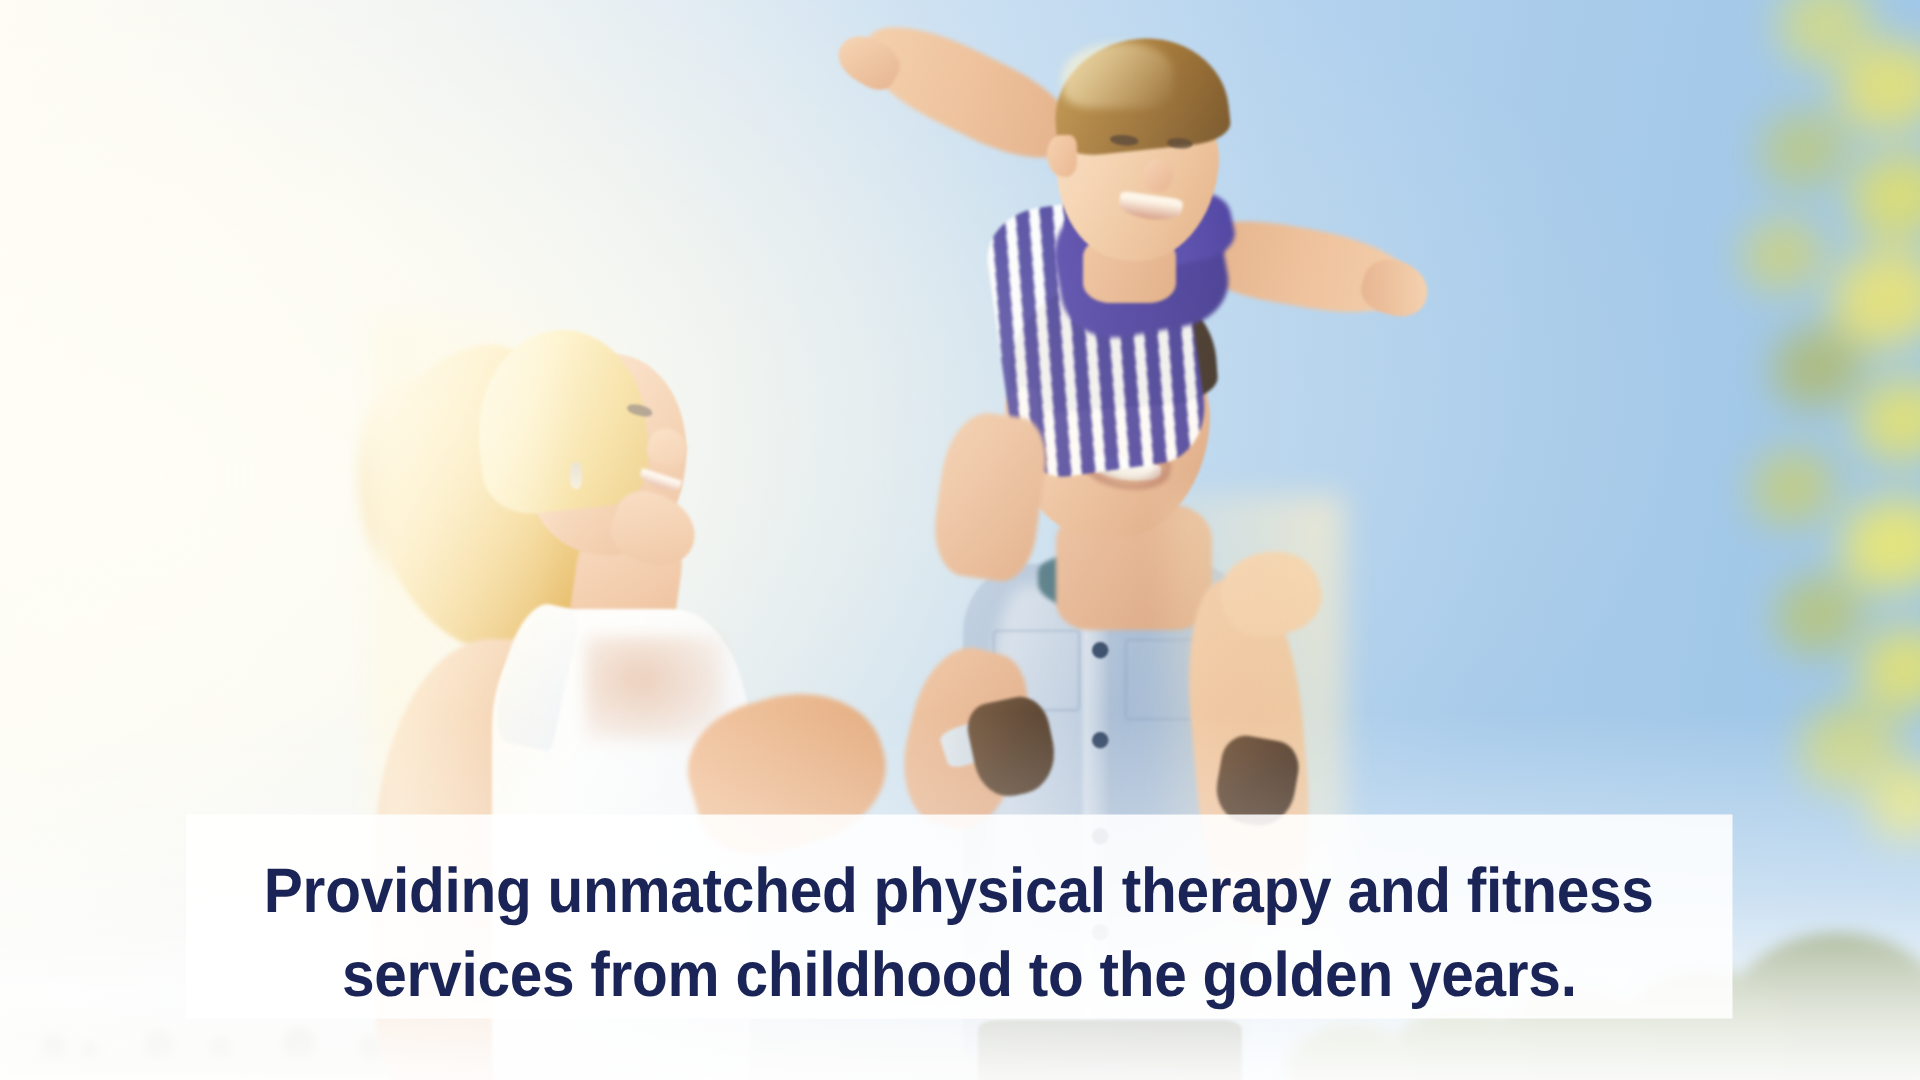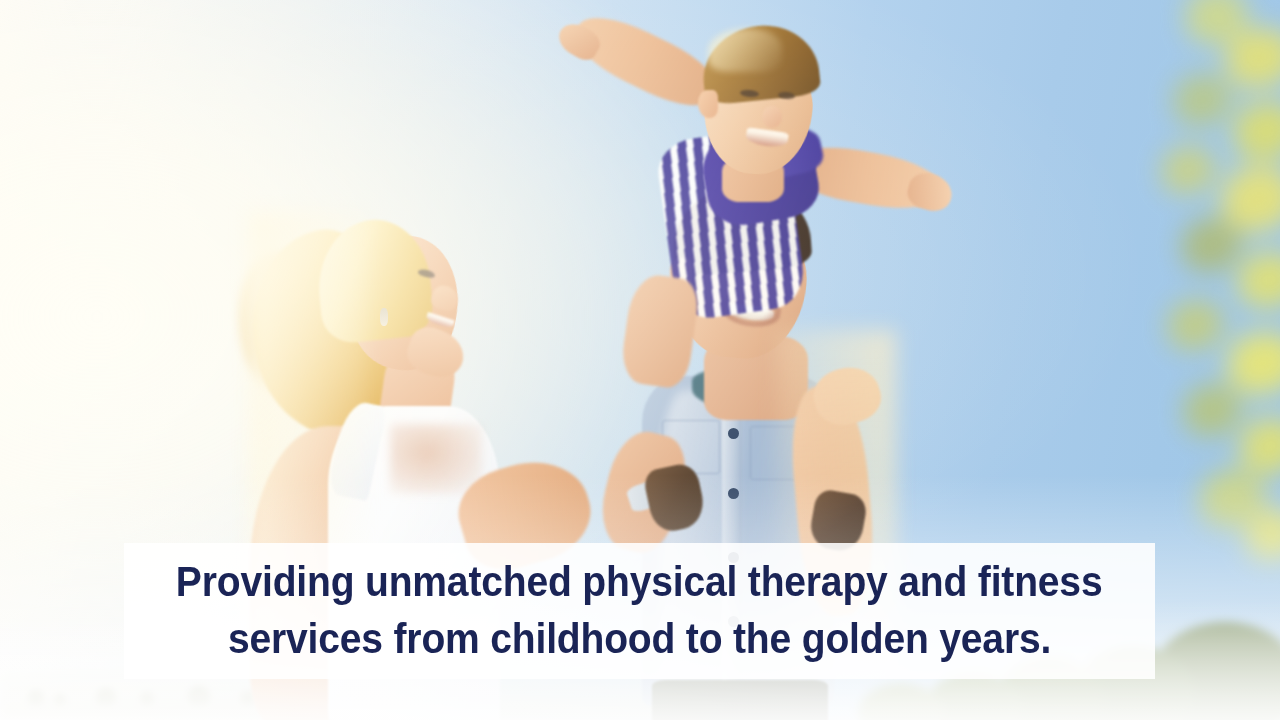"Providing unmatched physical therapy and" .caption-box { justify-content: center -> flex-end }
